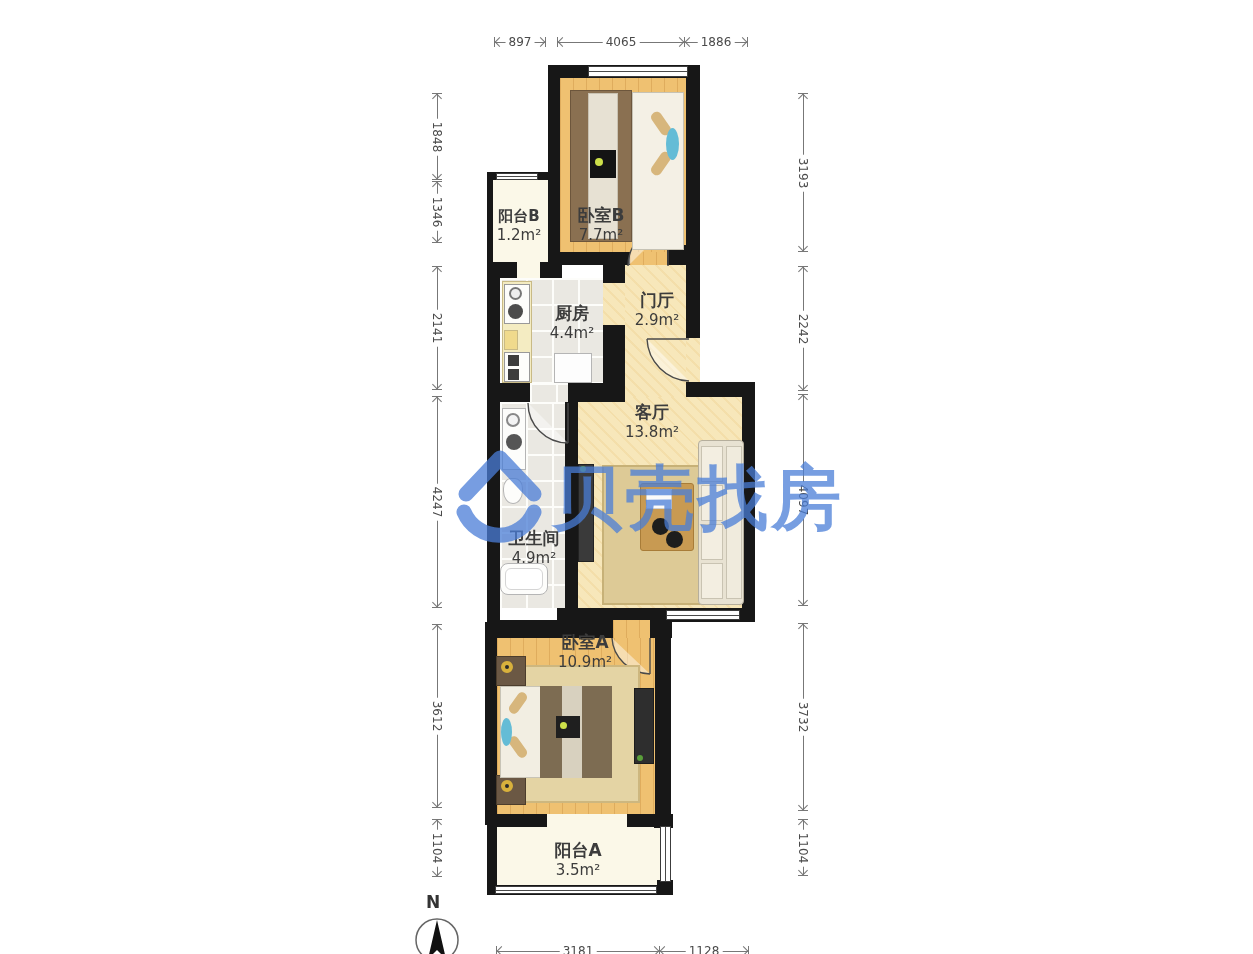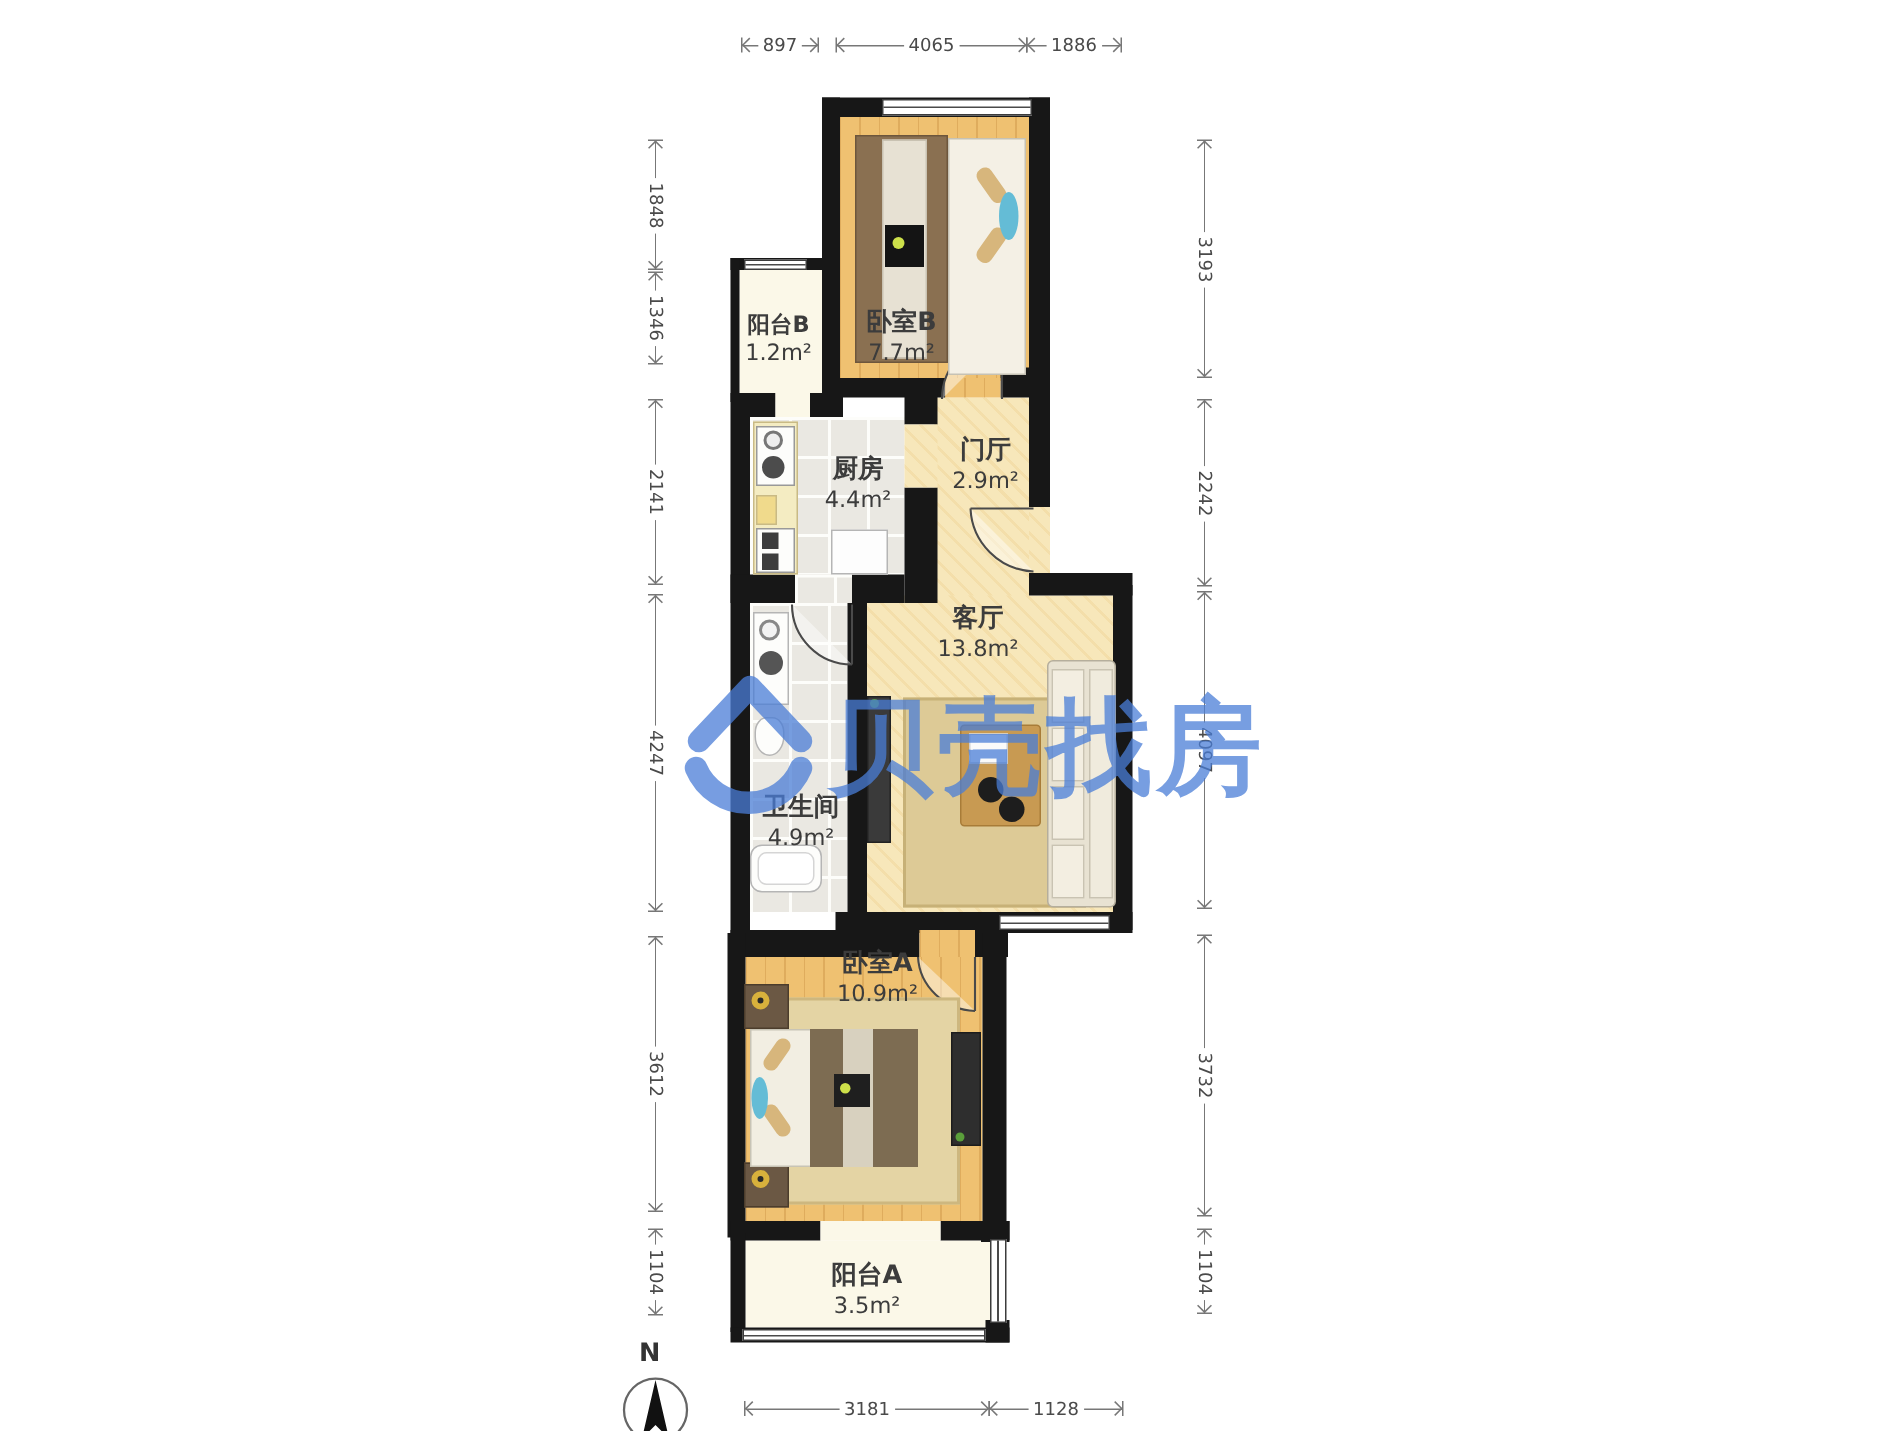"897" .dimh { margin-top: none -> 12px }
